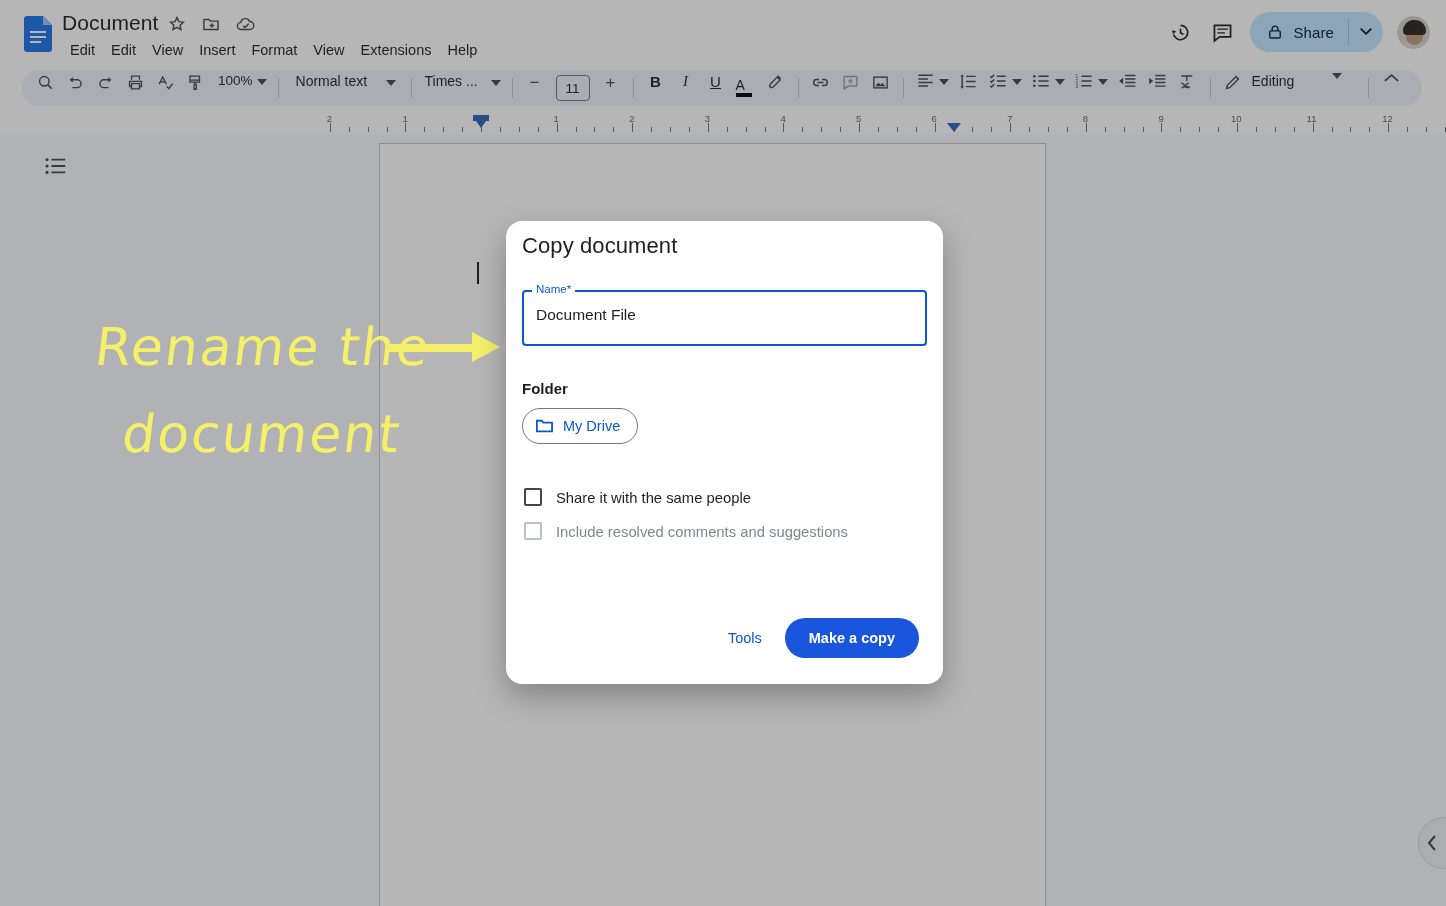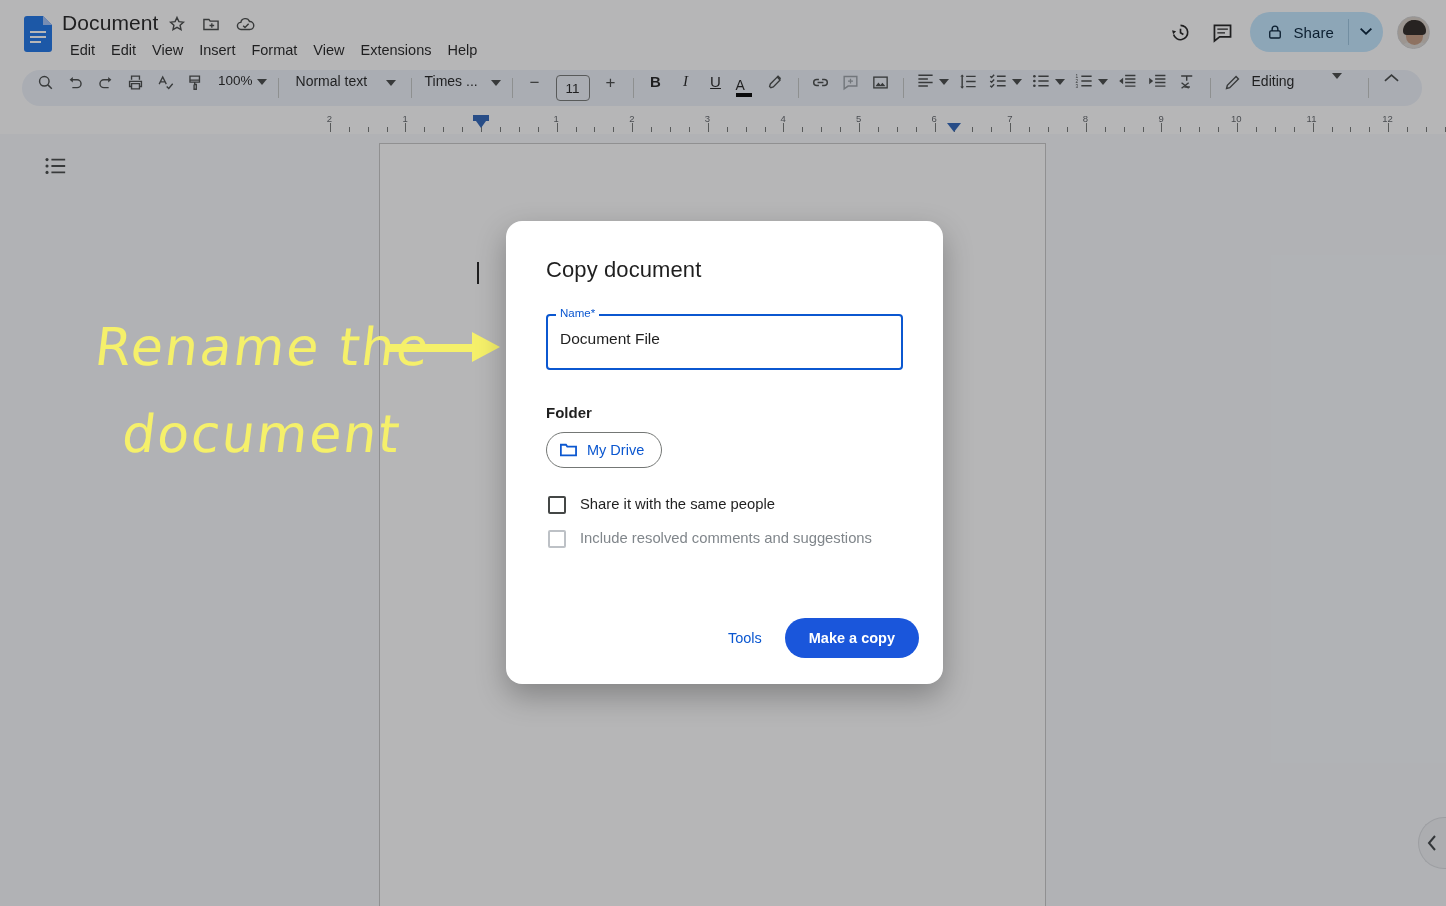"Copy document" .modal { padding: 24px -> none }
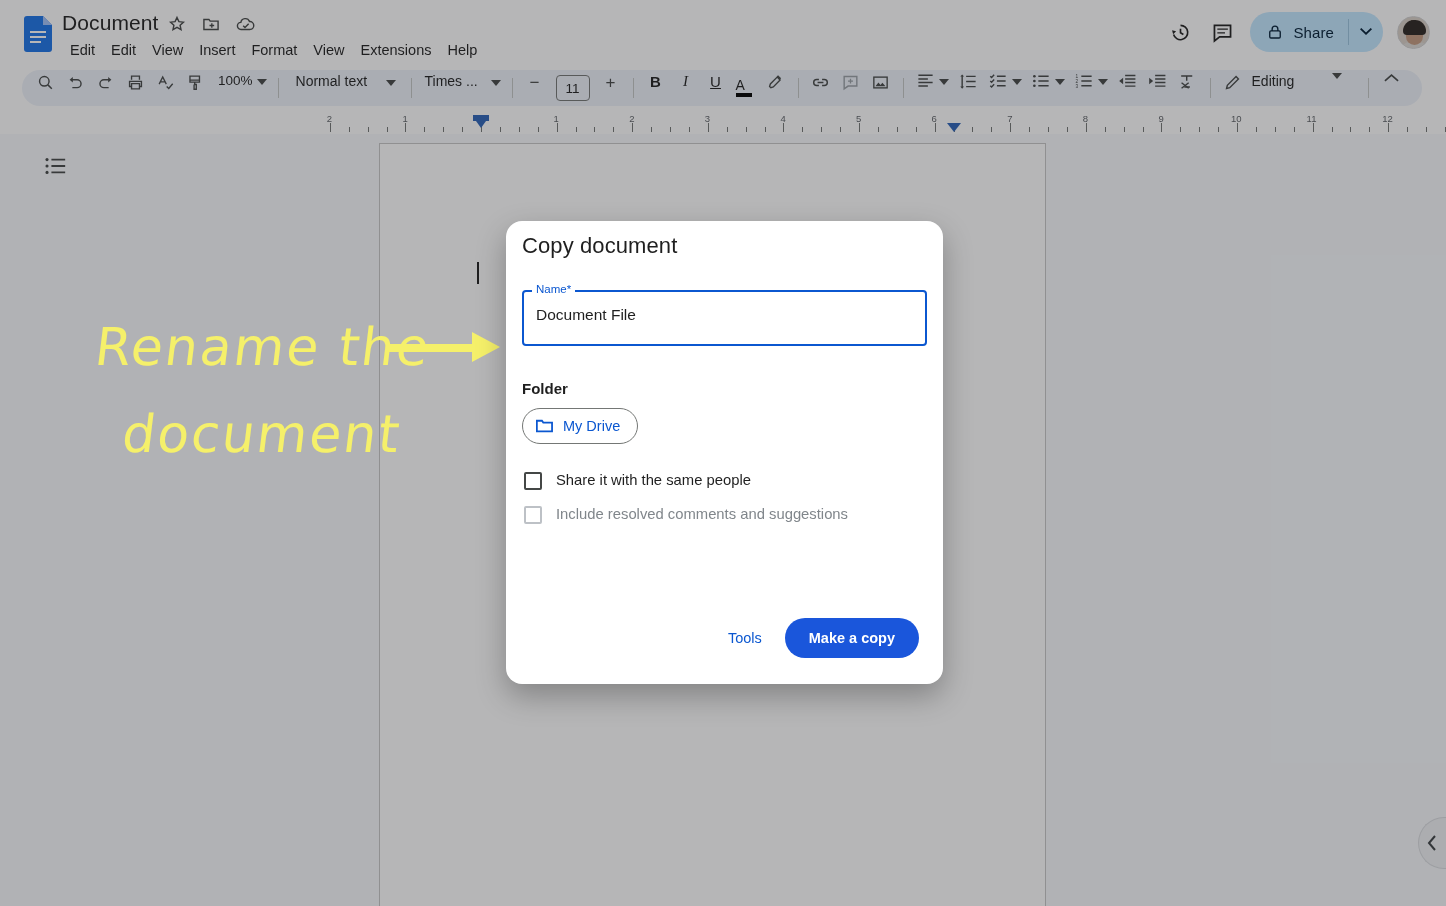"Share it with the same" .check-row { align-items: flex-start -> flex-end }
